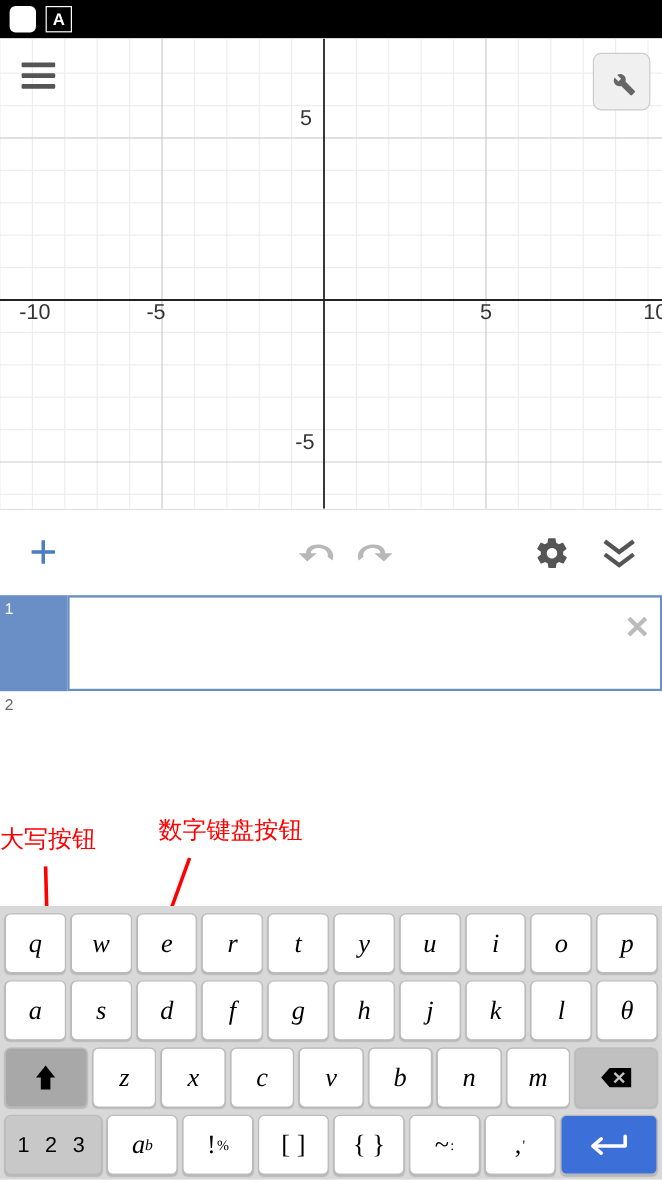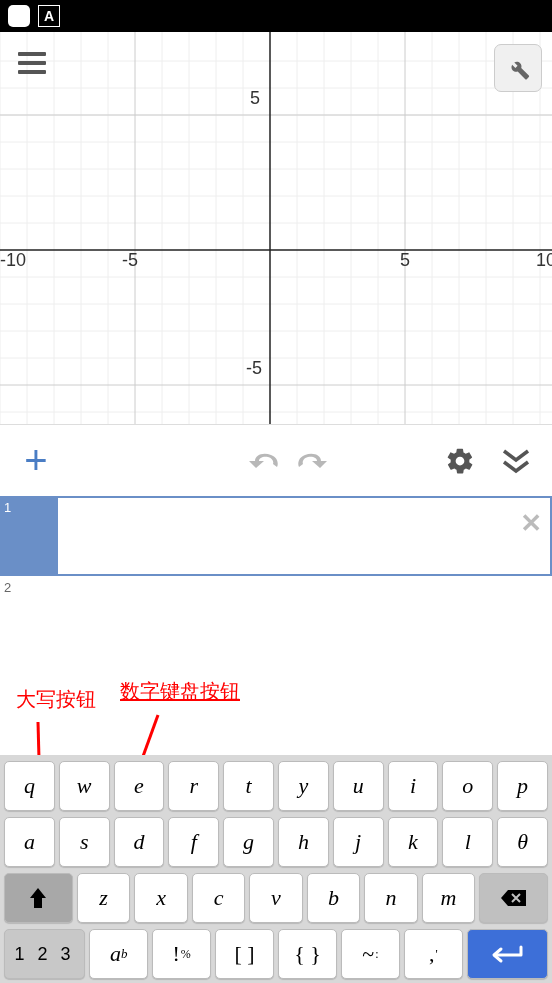"-10" div.axis-label { left: 0px -> 16px }
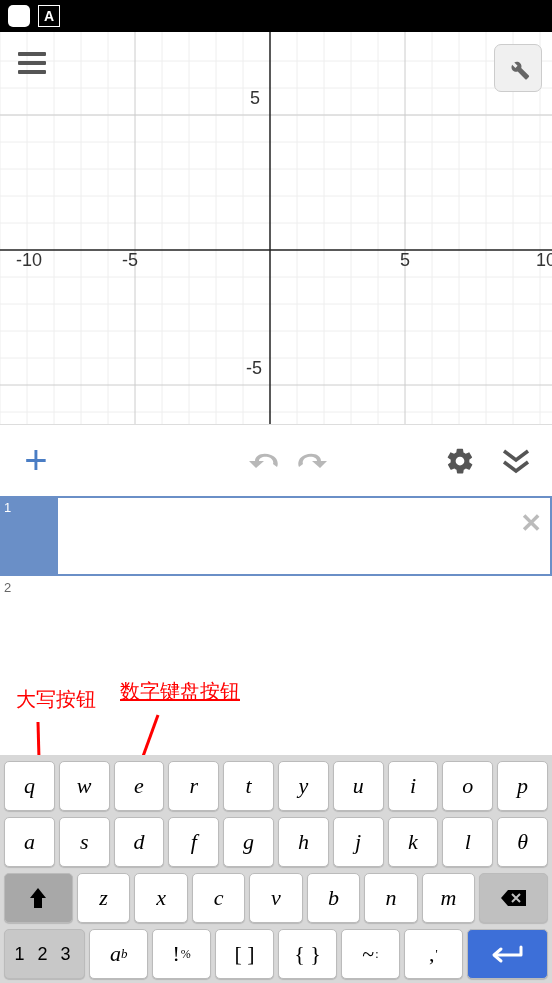"大写按钮" div.annotation { left: 16px -> 0 }
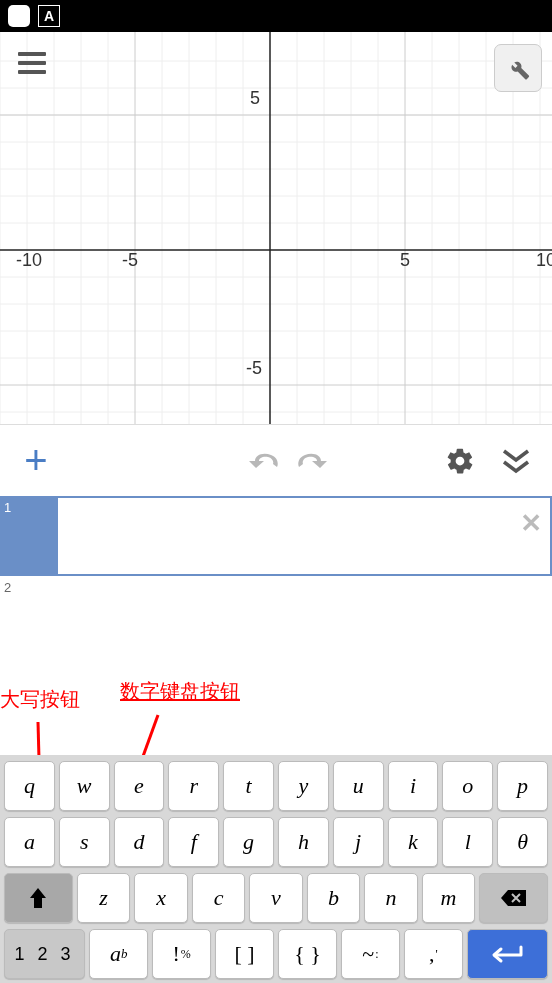"数字键盘按钮" div.annotation { left: 120px -> 132px; text-decoration: underline -> none }
